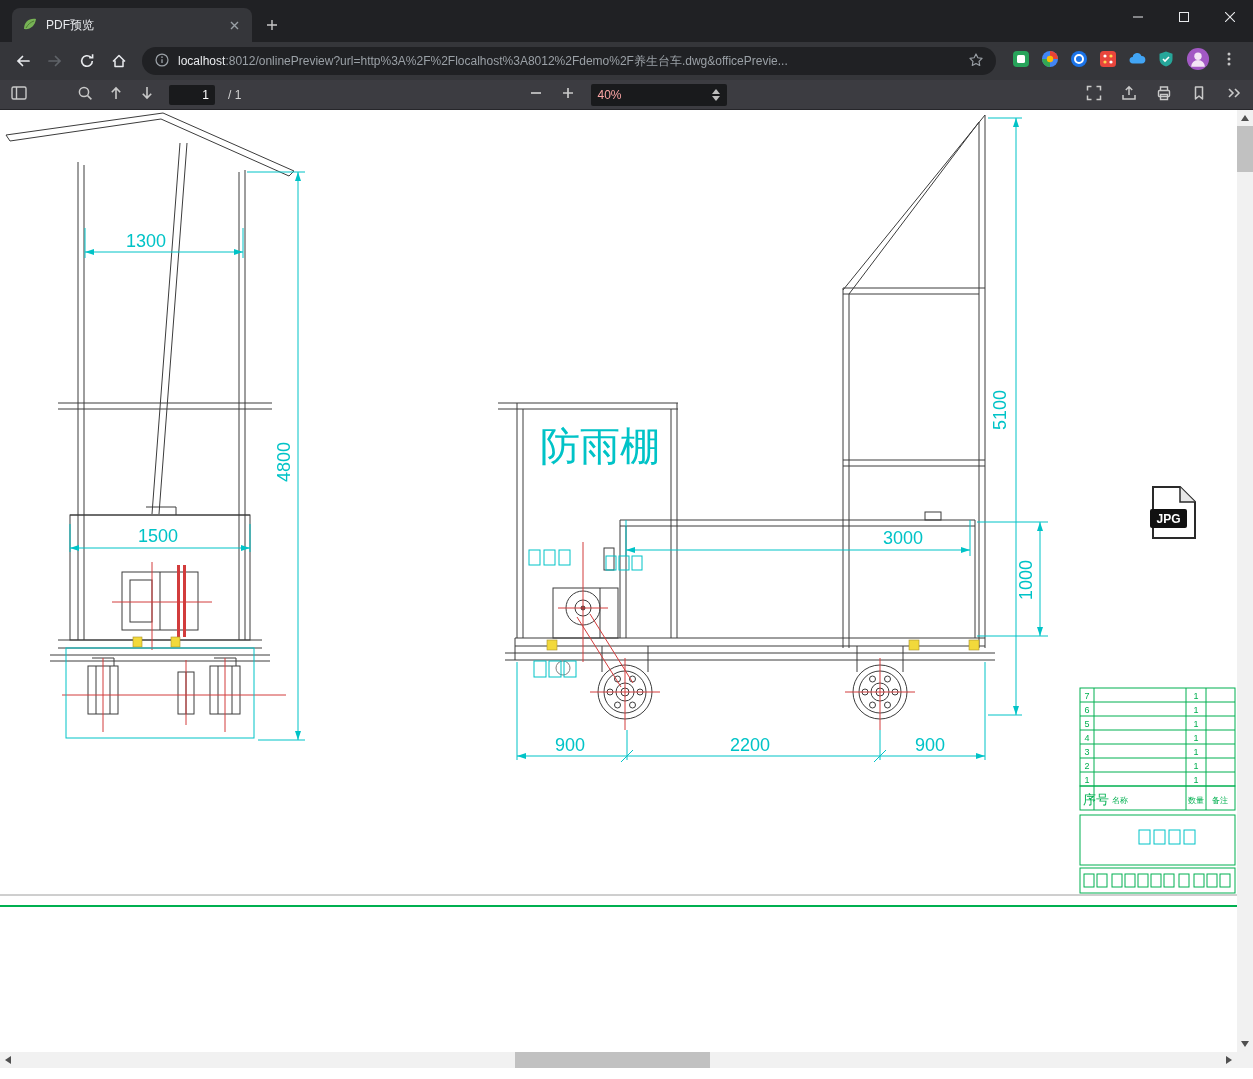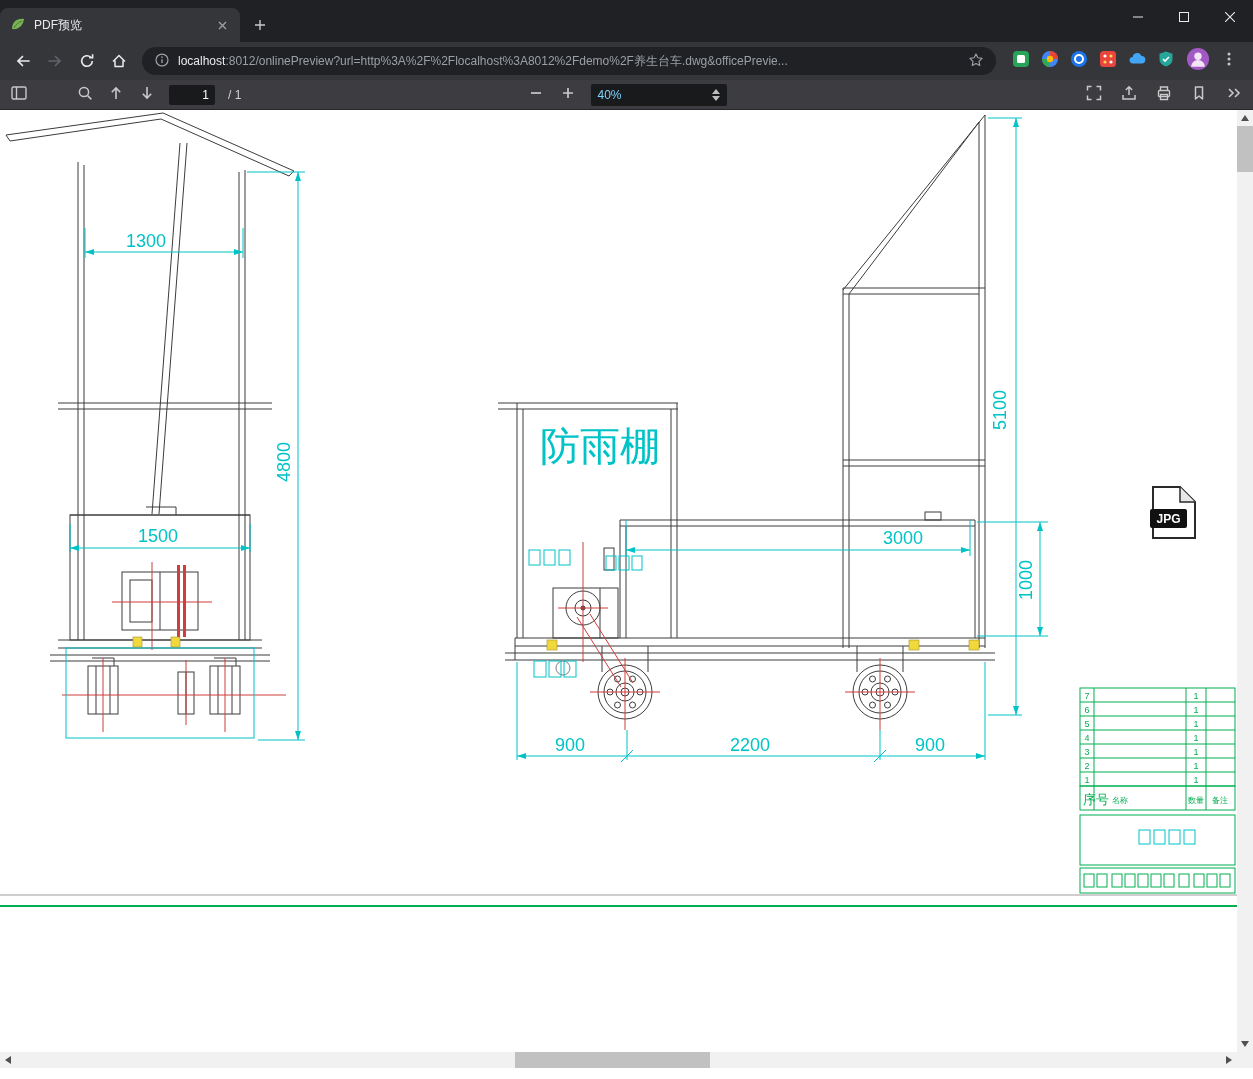"PDF预览" .tab { margin-left: 0 -> 12px }
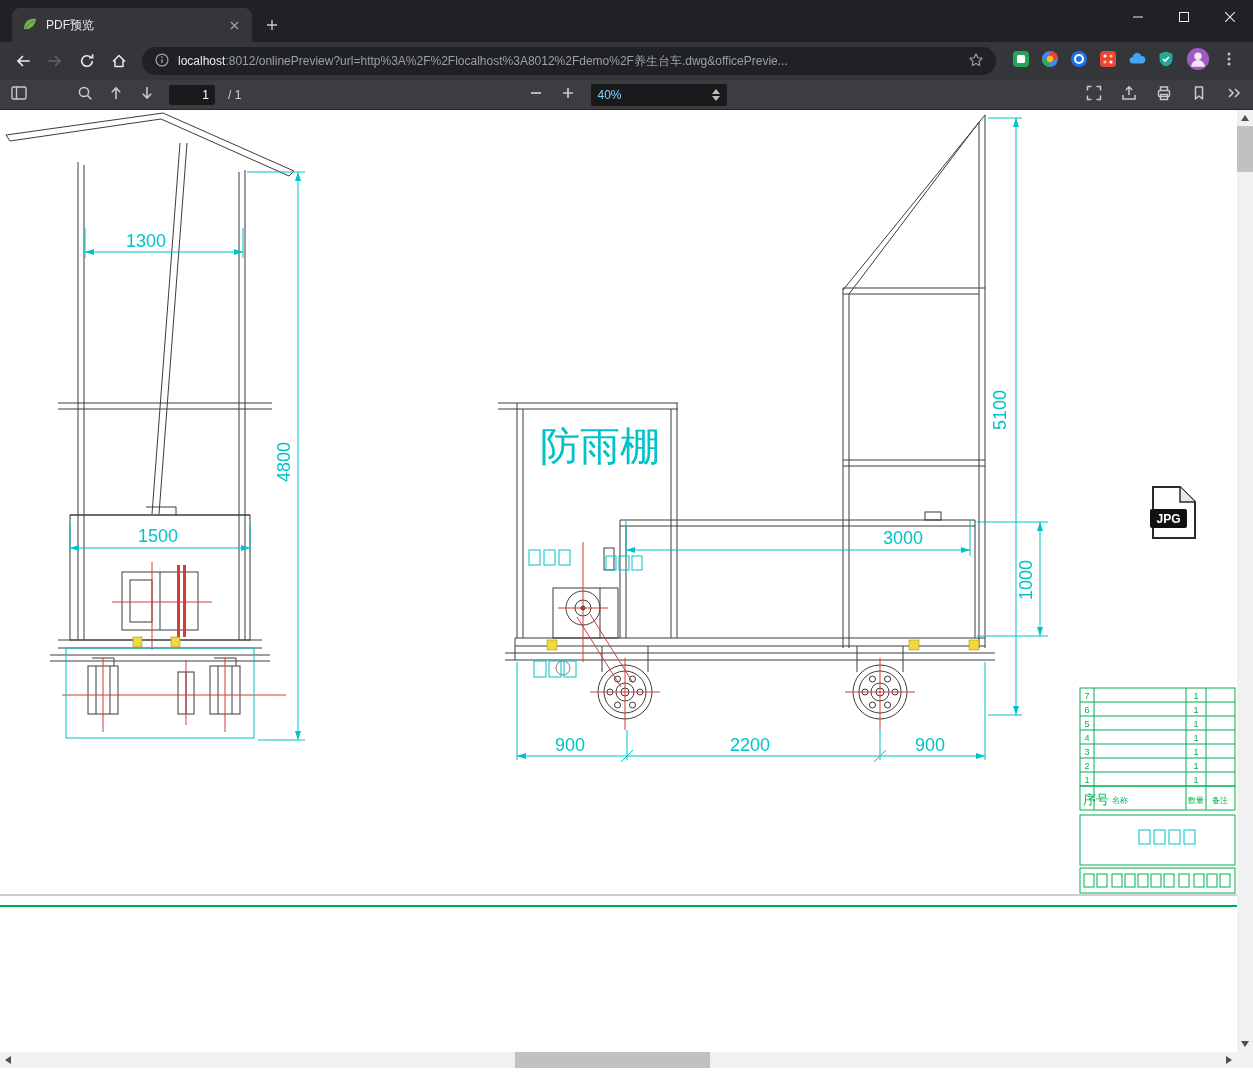"40%" .zoom-select { color: #7dd3fc -> #fca5a5 }
